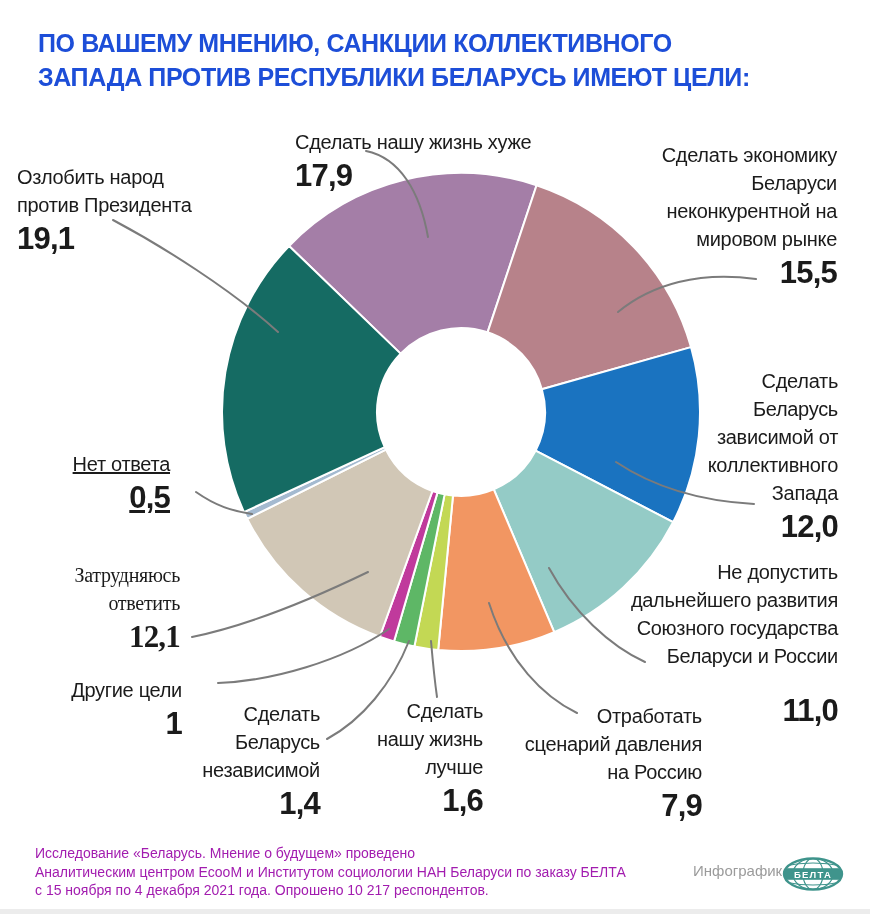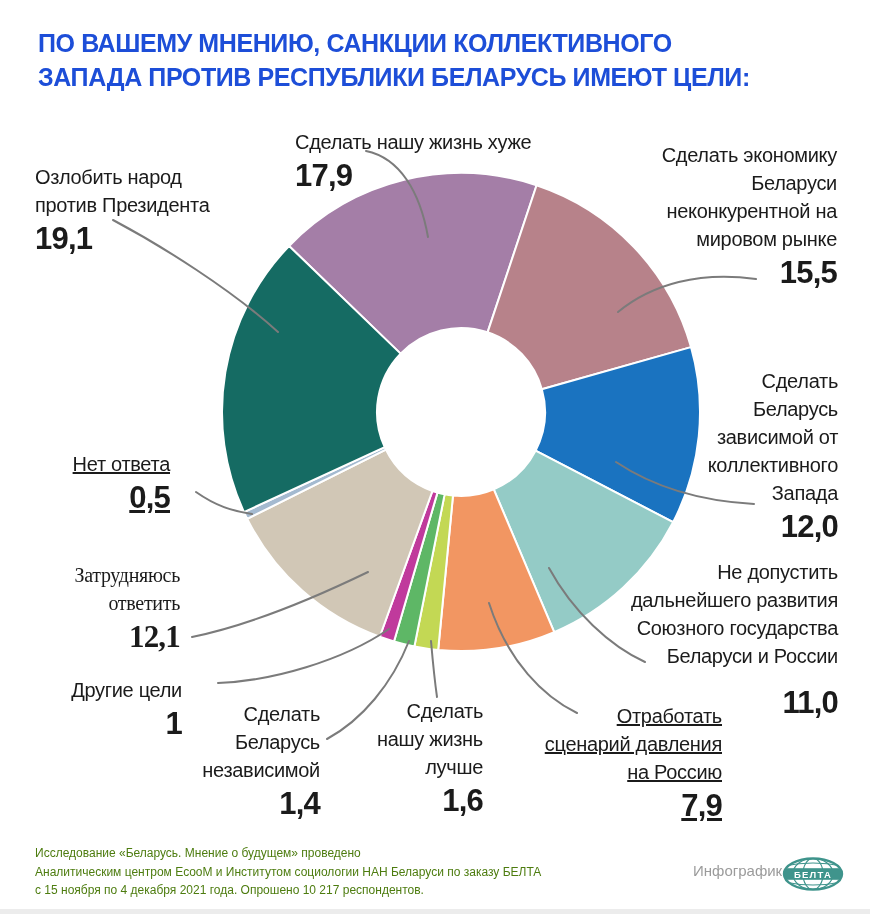"Озлобить народ" .c10 { left: 35px -> 17px }
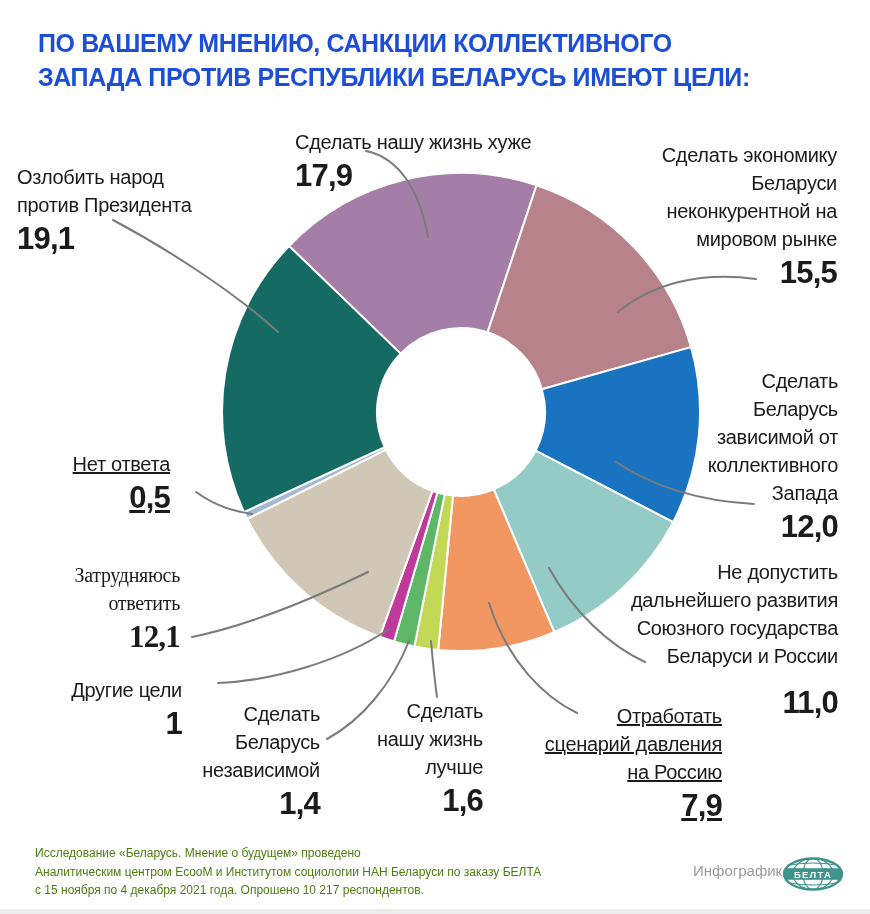"Отработать" .c4 { right: 148px -> 168px; text-decoration: underline -> none }
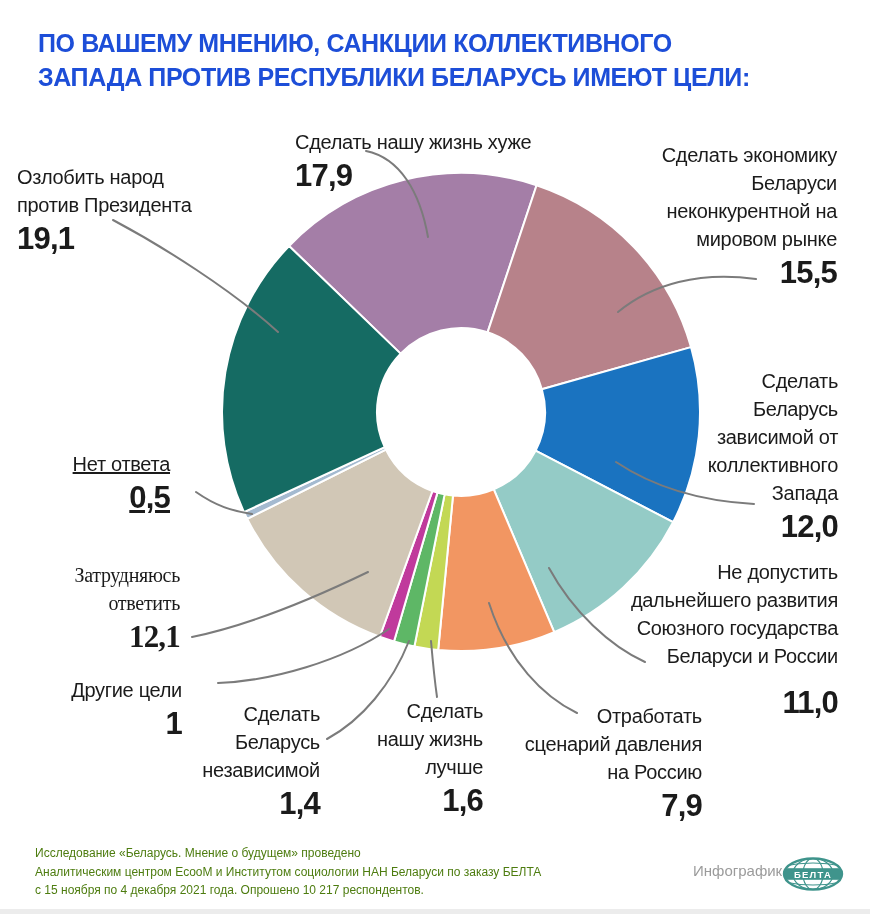"11,0" .c3 .cv { margin-top: 16px -> 24px }
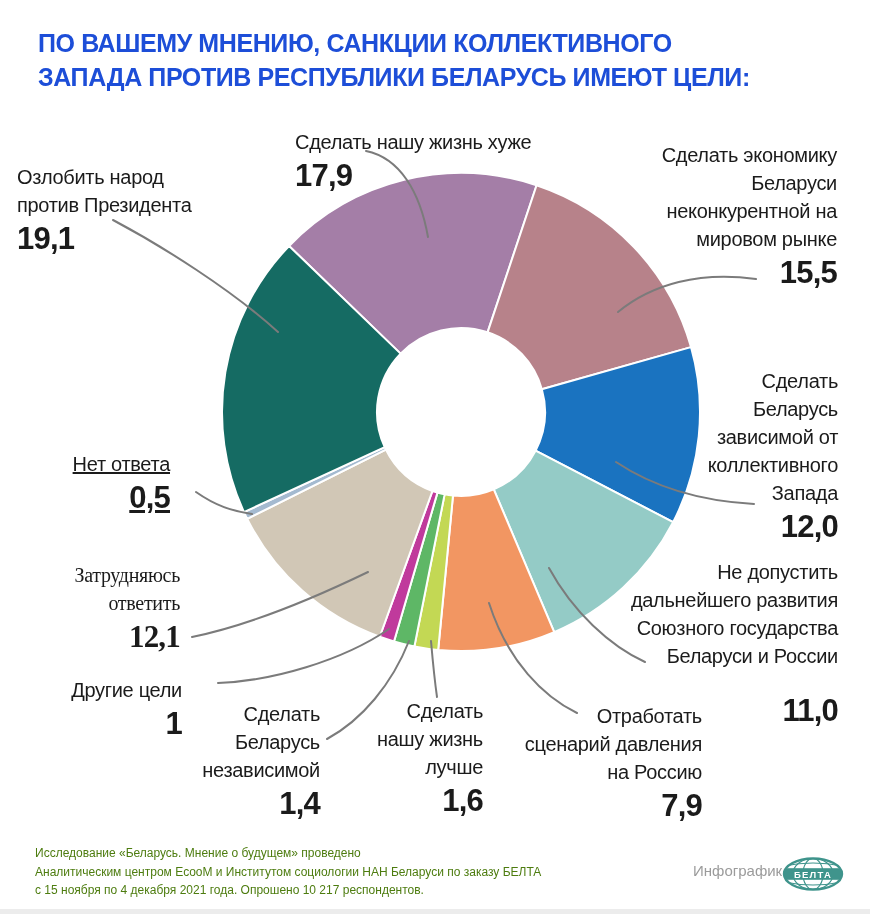"Исследование «Беларусь. Мнение о" .footer { color: #4d7c0f -> #a21caf; font-size: 12px -> 14px }
